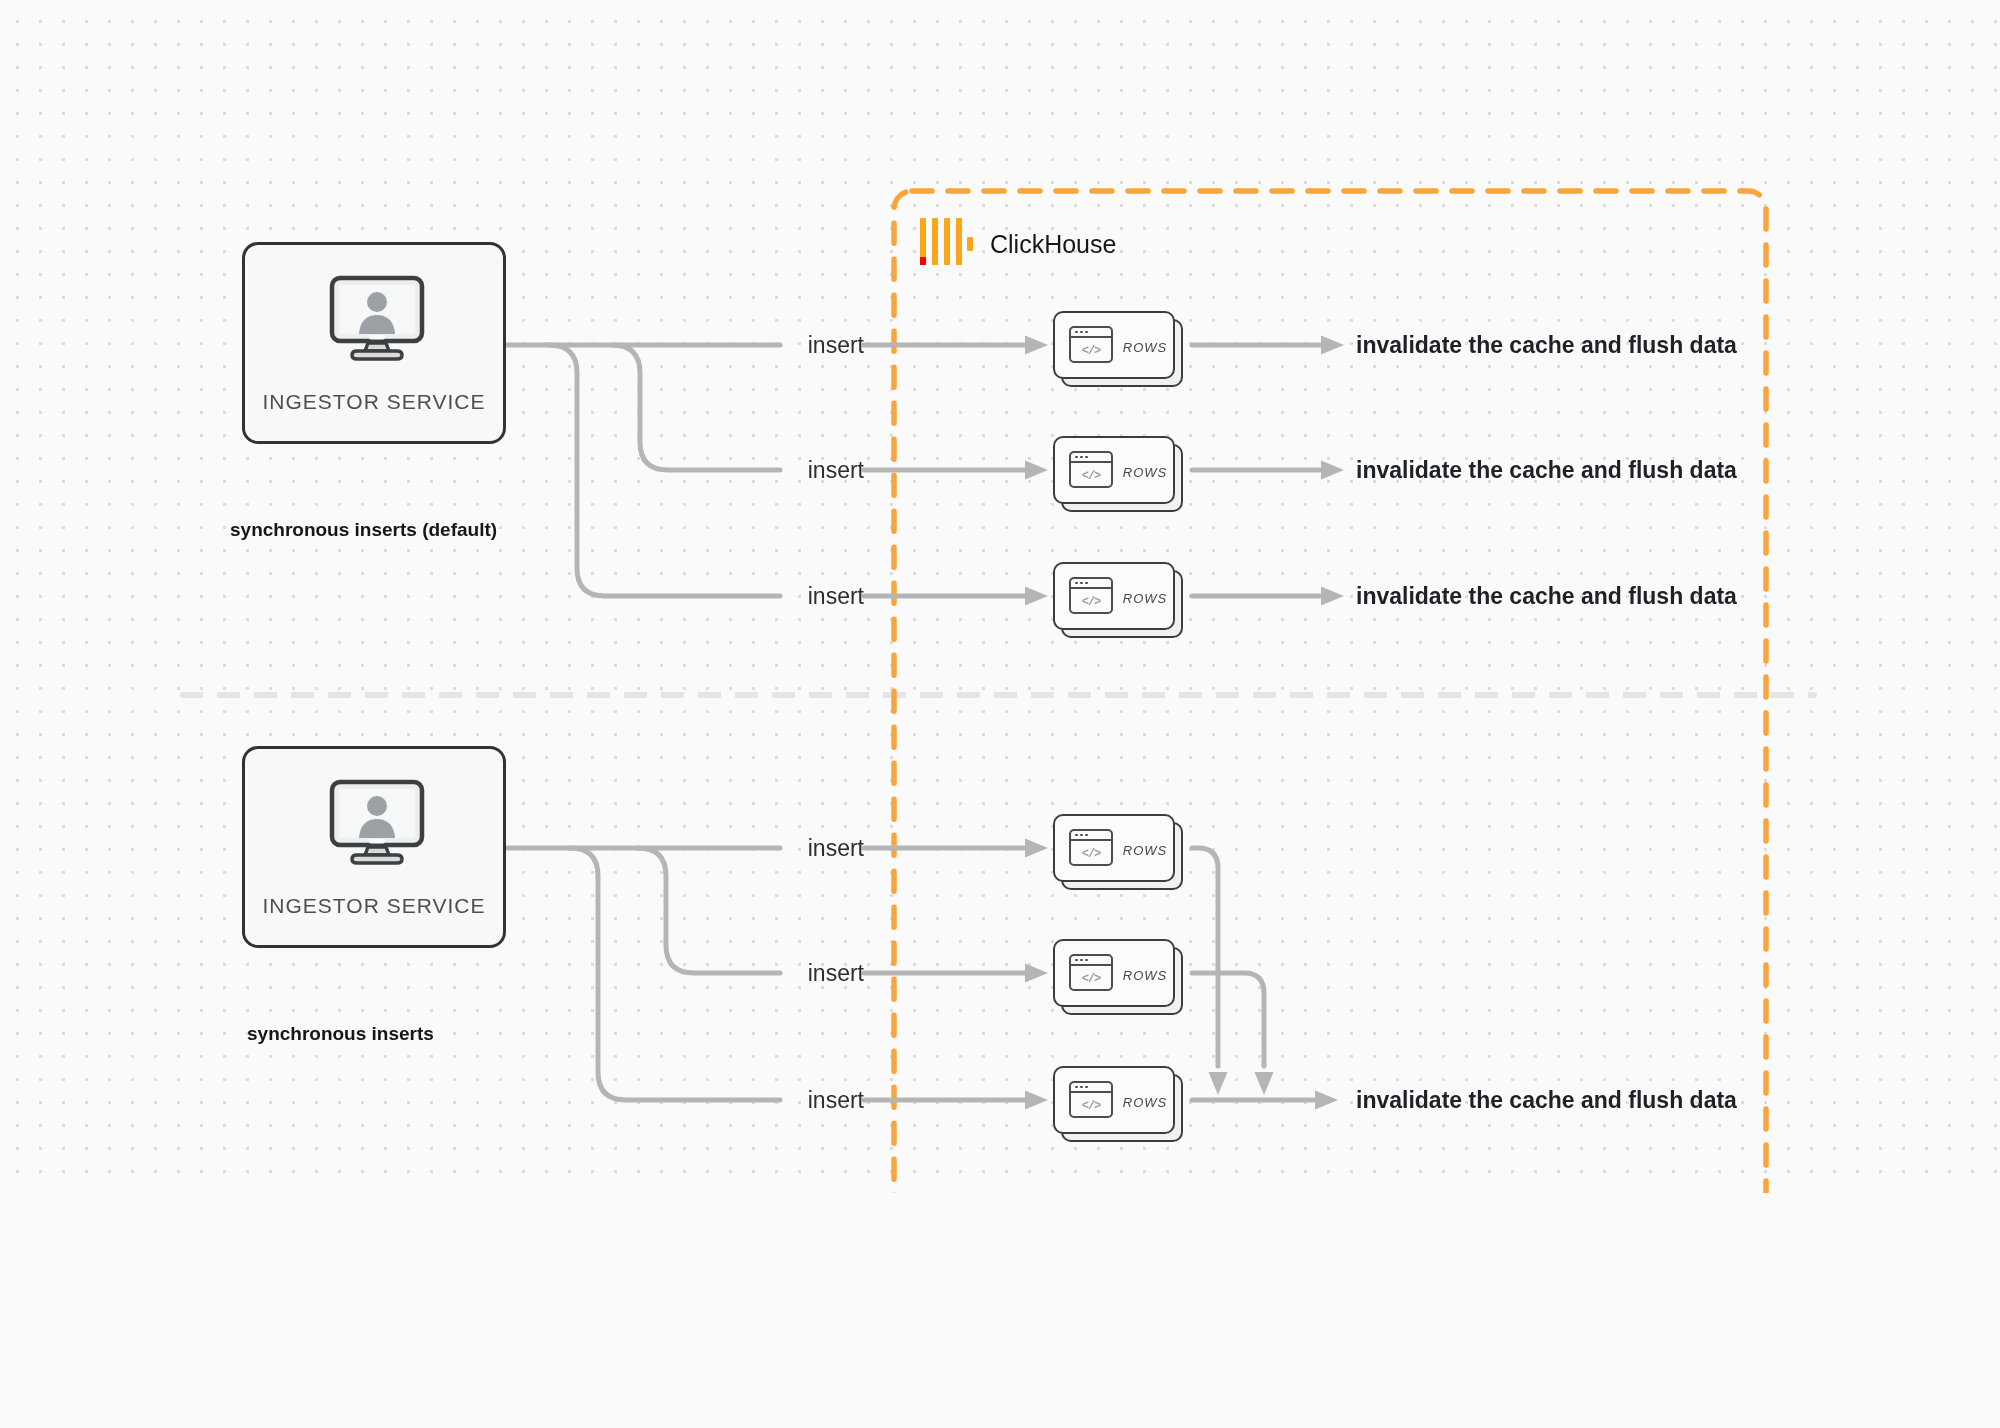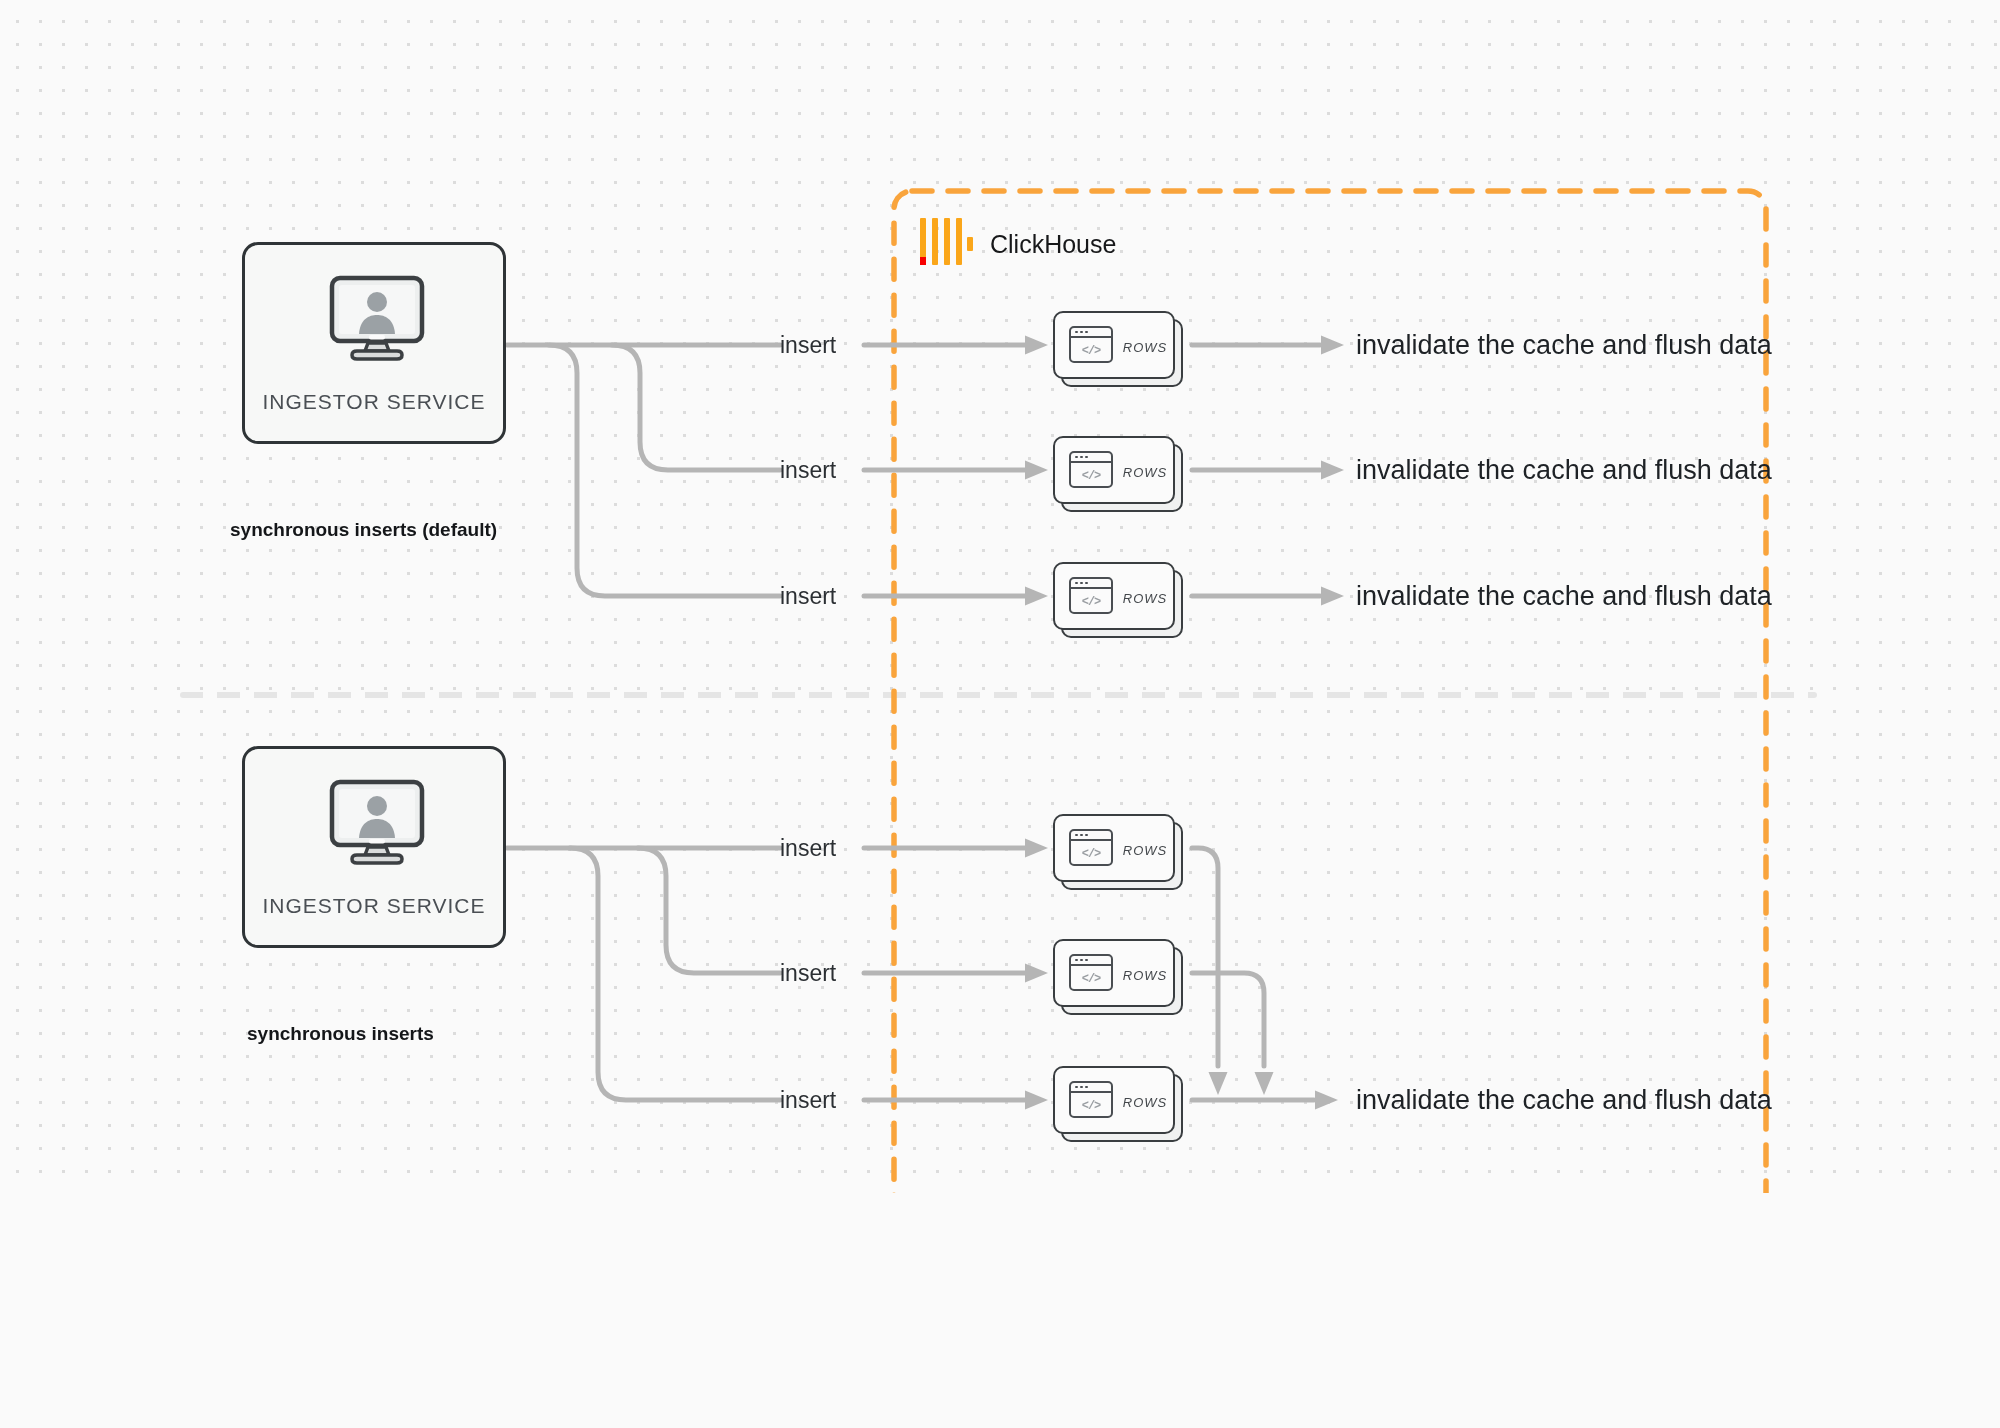"insert" .insert-label { text-align: left -> right }
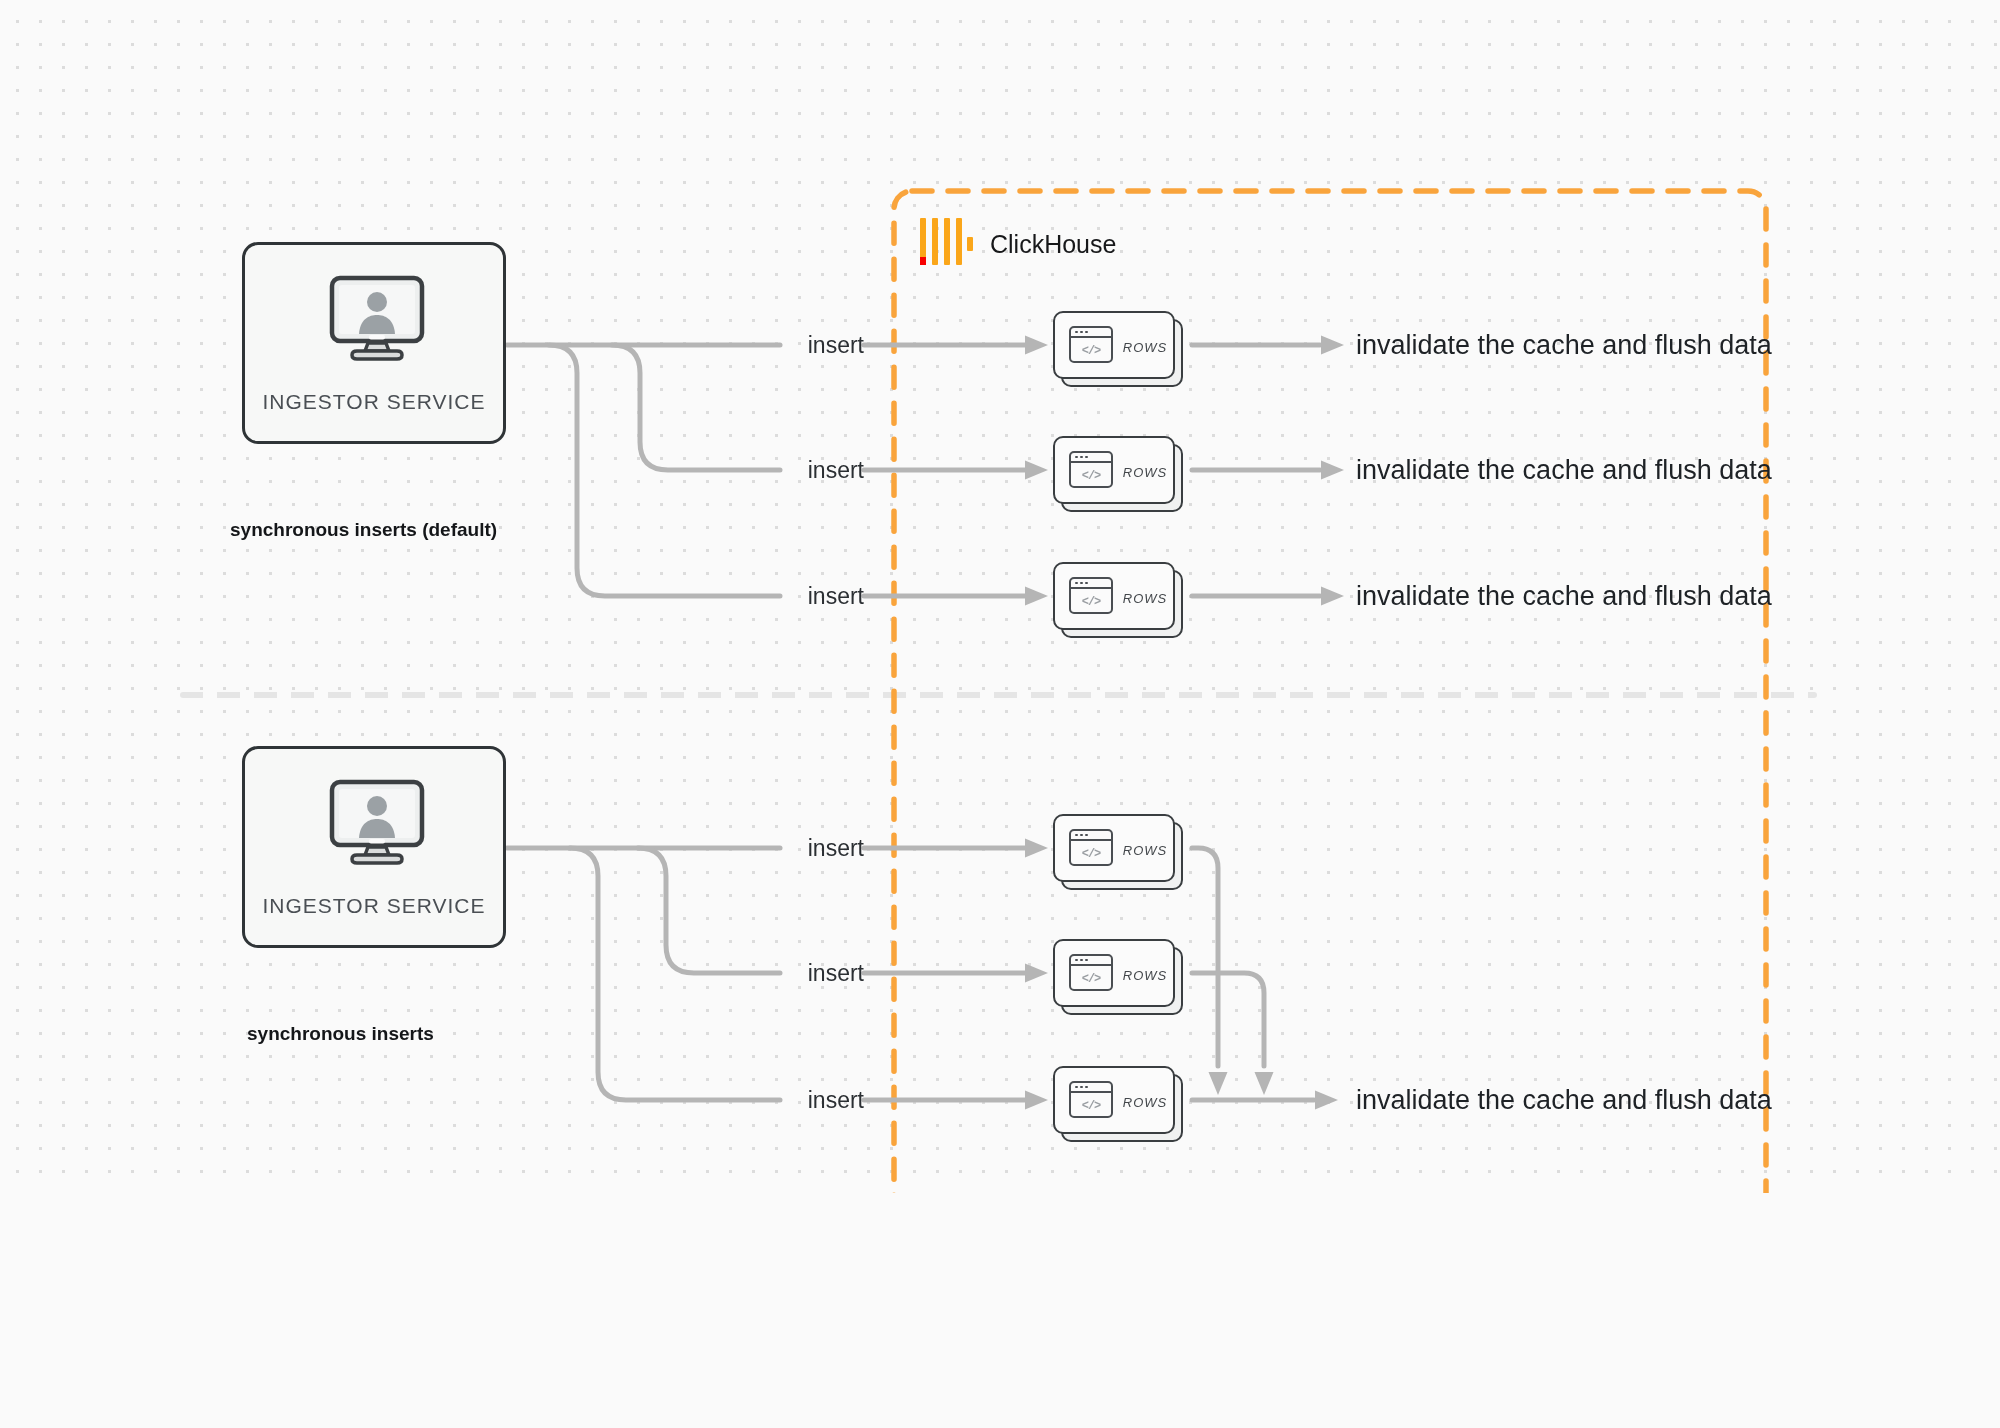"invalidate the cache and flush" .result-label { font-size: 27px -> 23px; font-weight: none -> bold }
